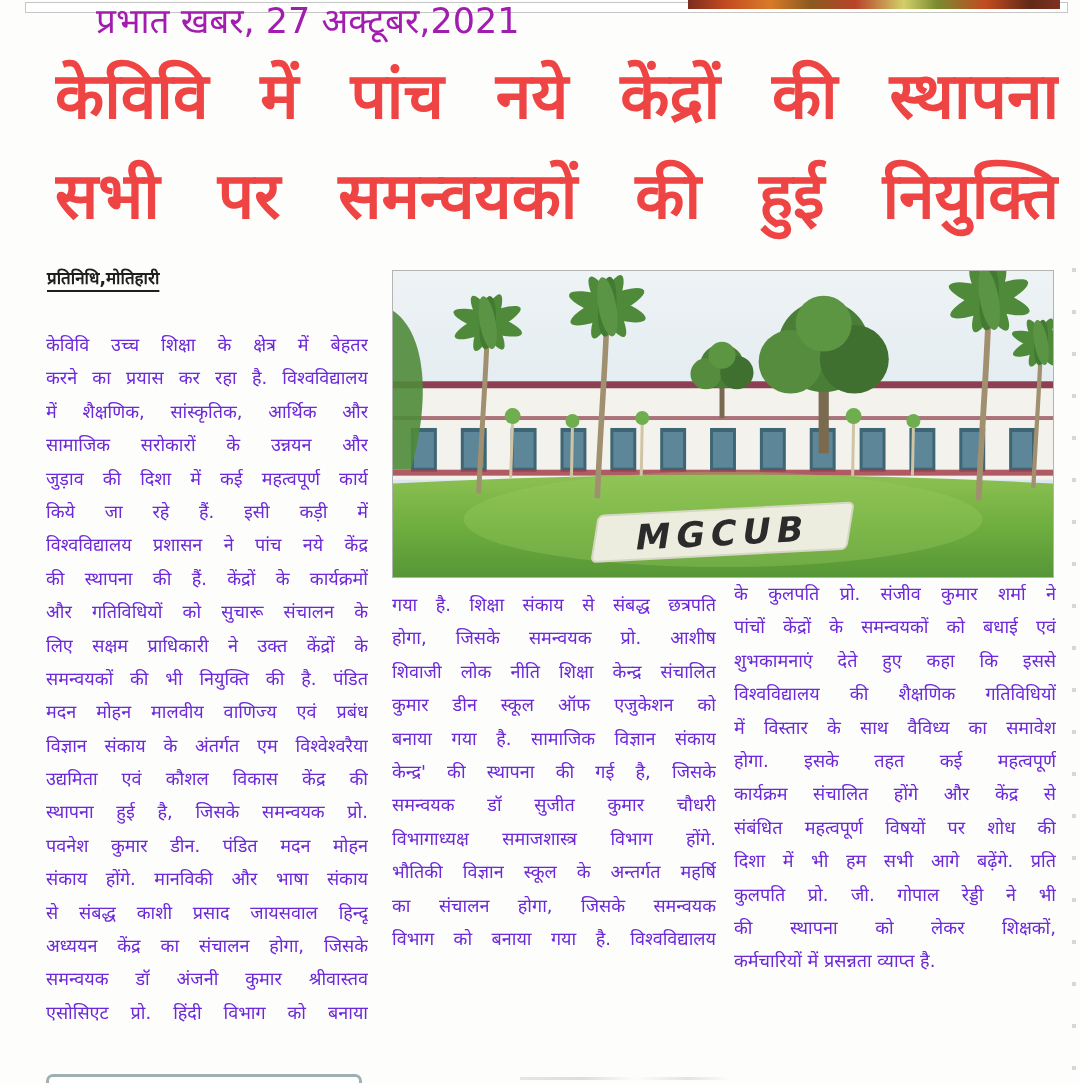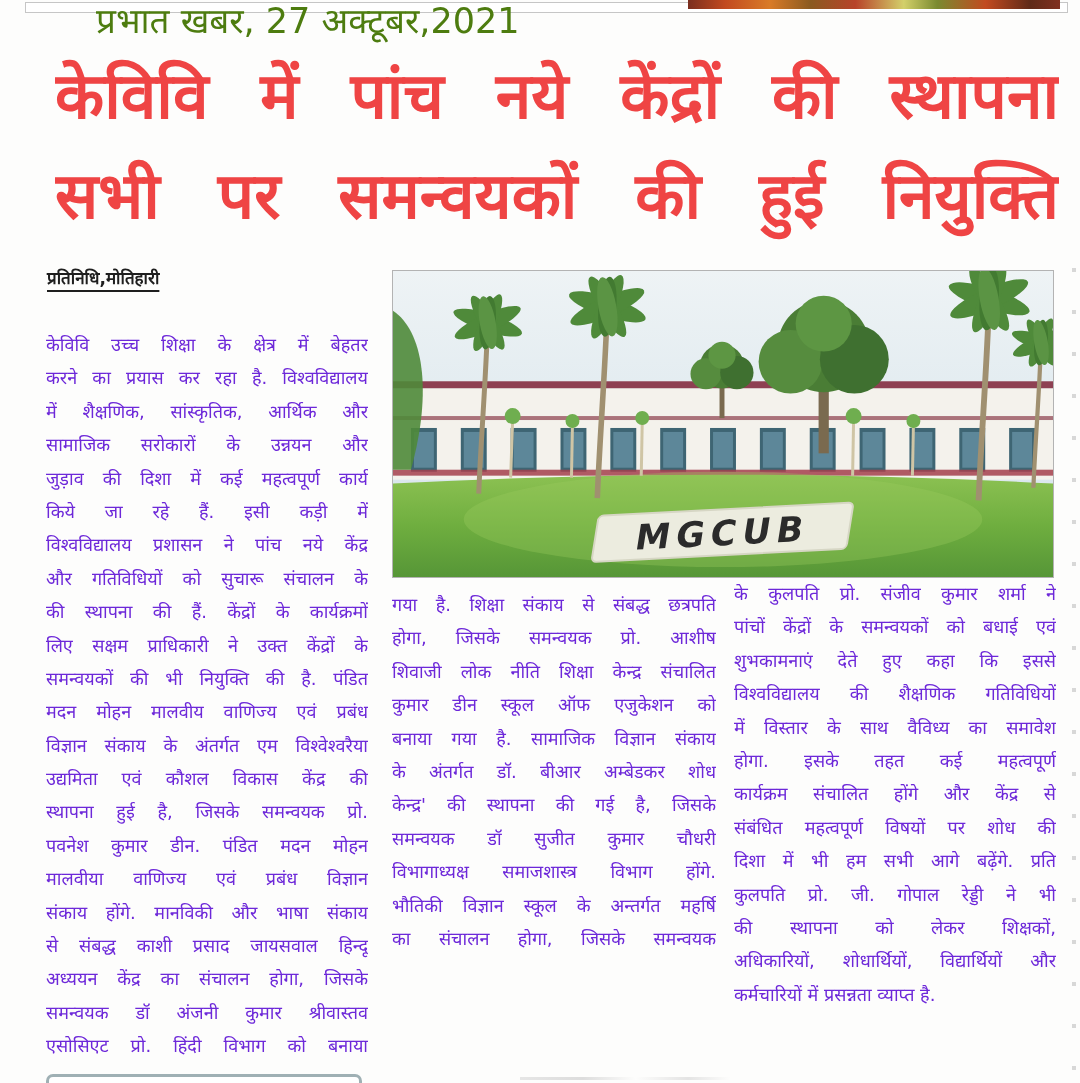"प्रभात खबर, 27 अक्टूबर,2021" .masthead { color: #4d7c0f -> #a21caf }
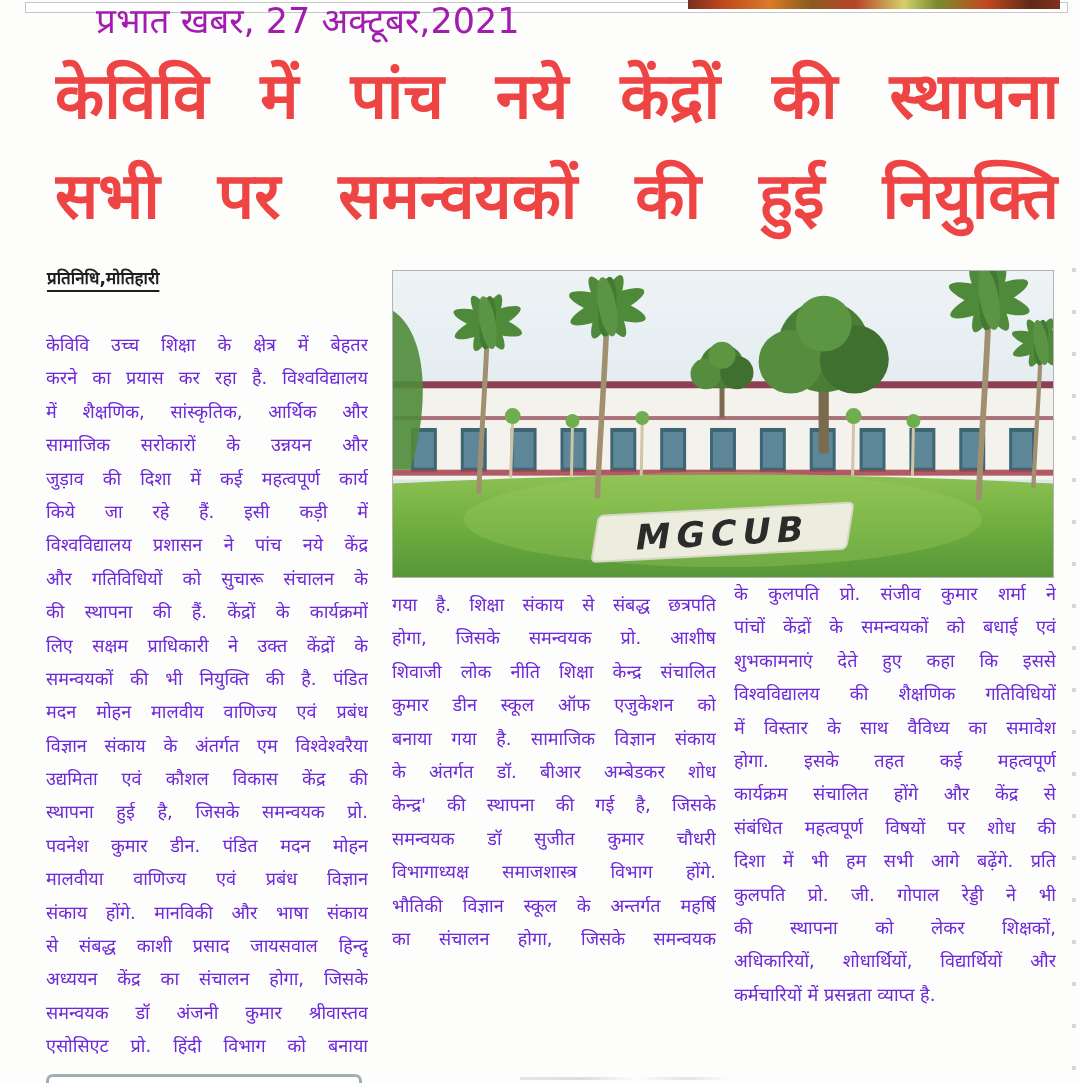"और गतिविधियों को सुचारू संचालन" div.text-line { order: before "की स्थापना की हैं. केंद्रों" -> after "की स्थापना की हैं. केंद्रों" }
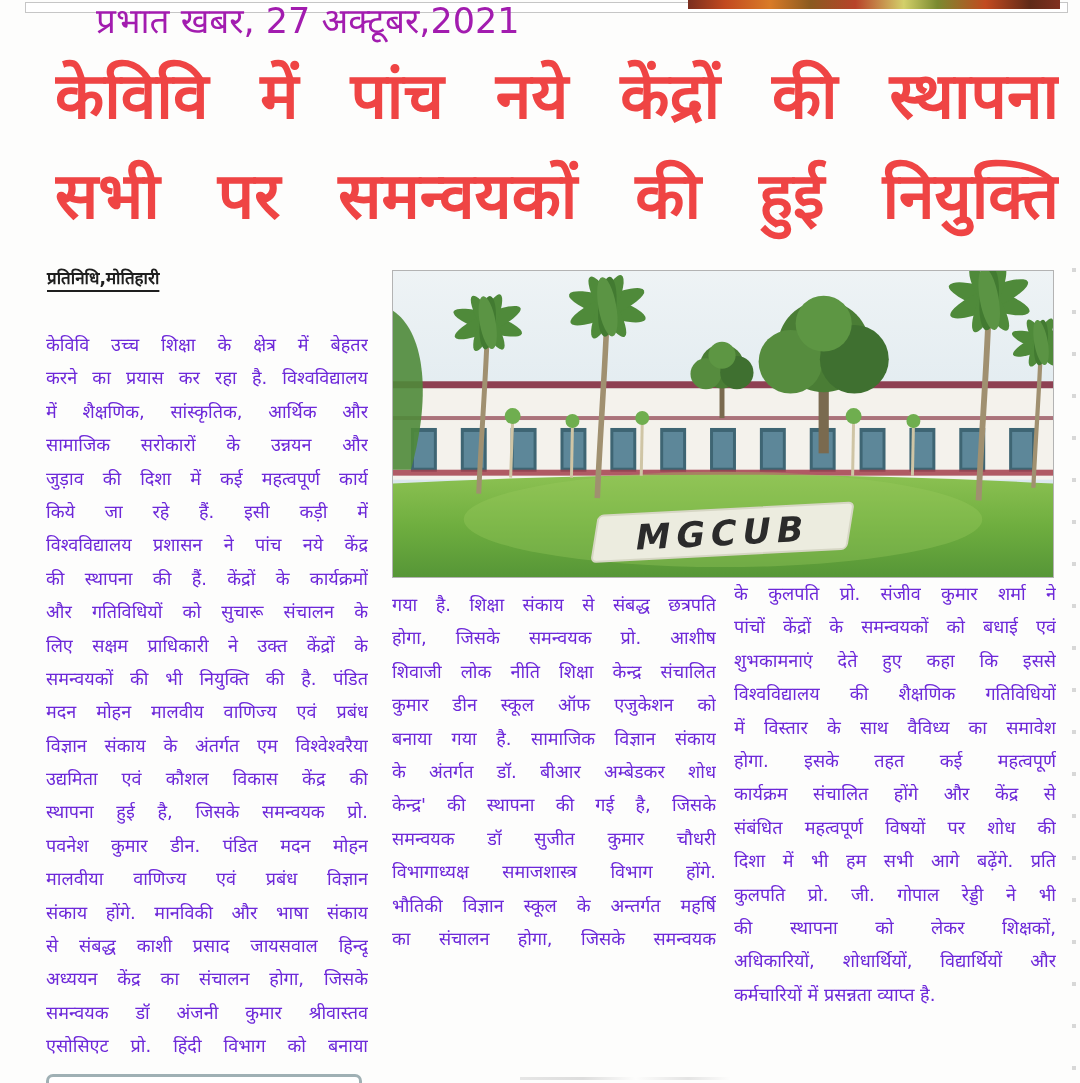"के अंतर्गत डॉ. बीआर अम्बेडकर" div.text-line { html: <div>के अंतर्गत डॉ. बीआर अम्बेडकर शोध</div> -> none }
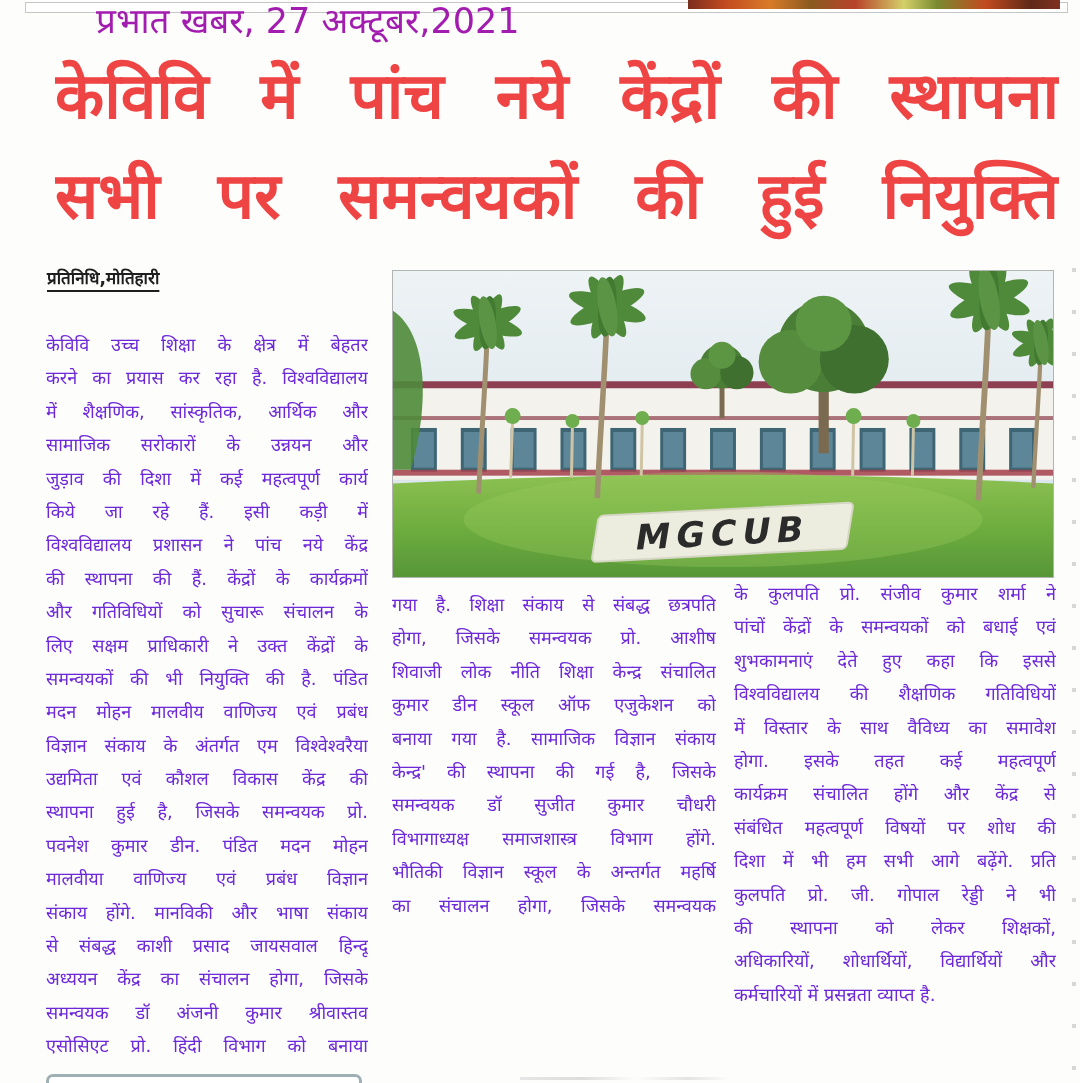"मालवीया वाणिज्य एवं प्रबंध विज्ञान" div.text-line { html: <div>मालवीया वाणिज्य एवं प्रबंध विज्ञान</div> -> none }
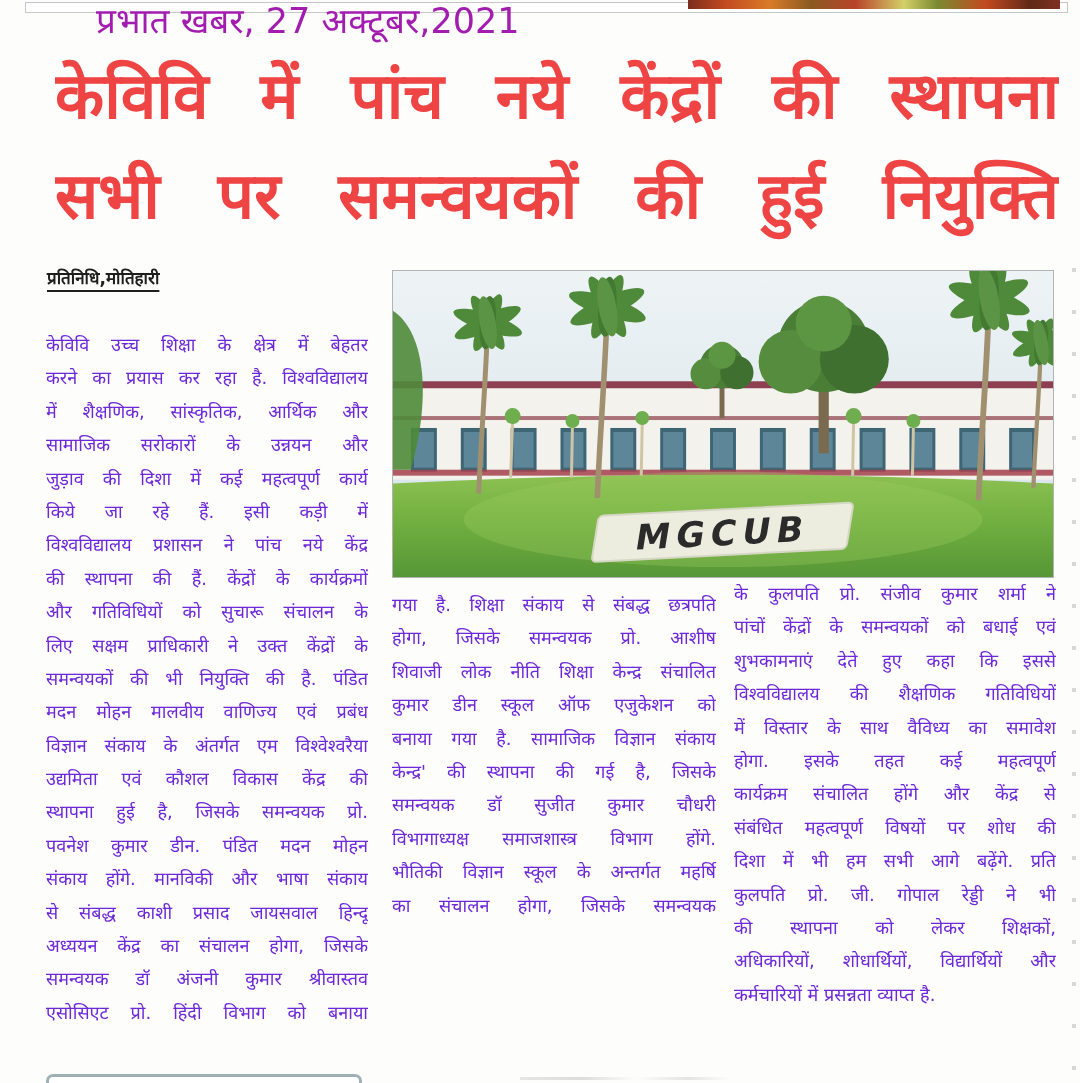"विभाग को बनाया गया है." div.text-line { html: none -> <div>विभाग को बनाया गया है. विश्वविद्यालय</div> }
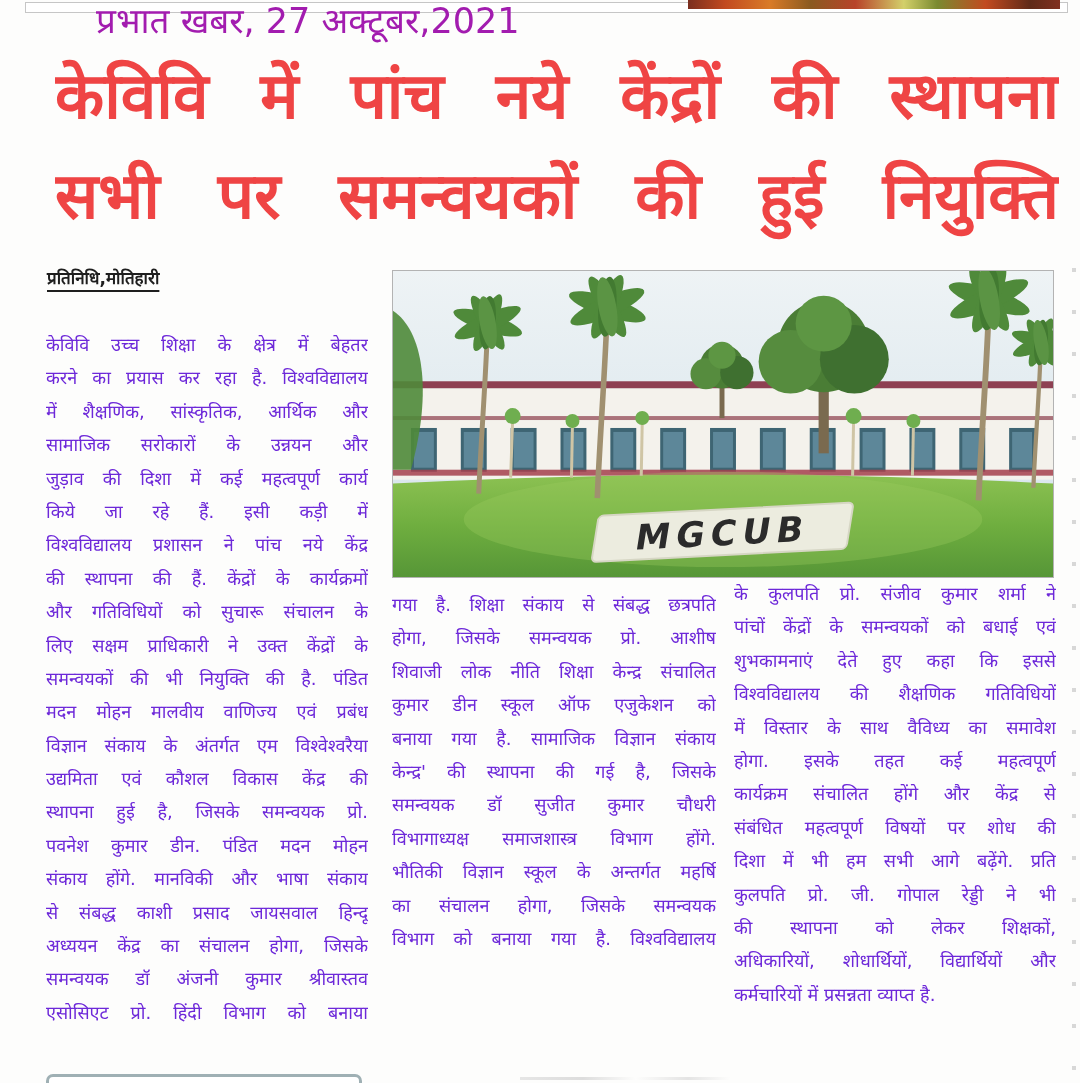"अधिकारियों, शोधार्थियों, विद्यार्थियों" div.text-line { html: <div>अधिकारियों, शोधार्थियों, विद्यार्थियों और</div> -> none }
